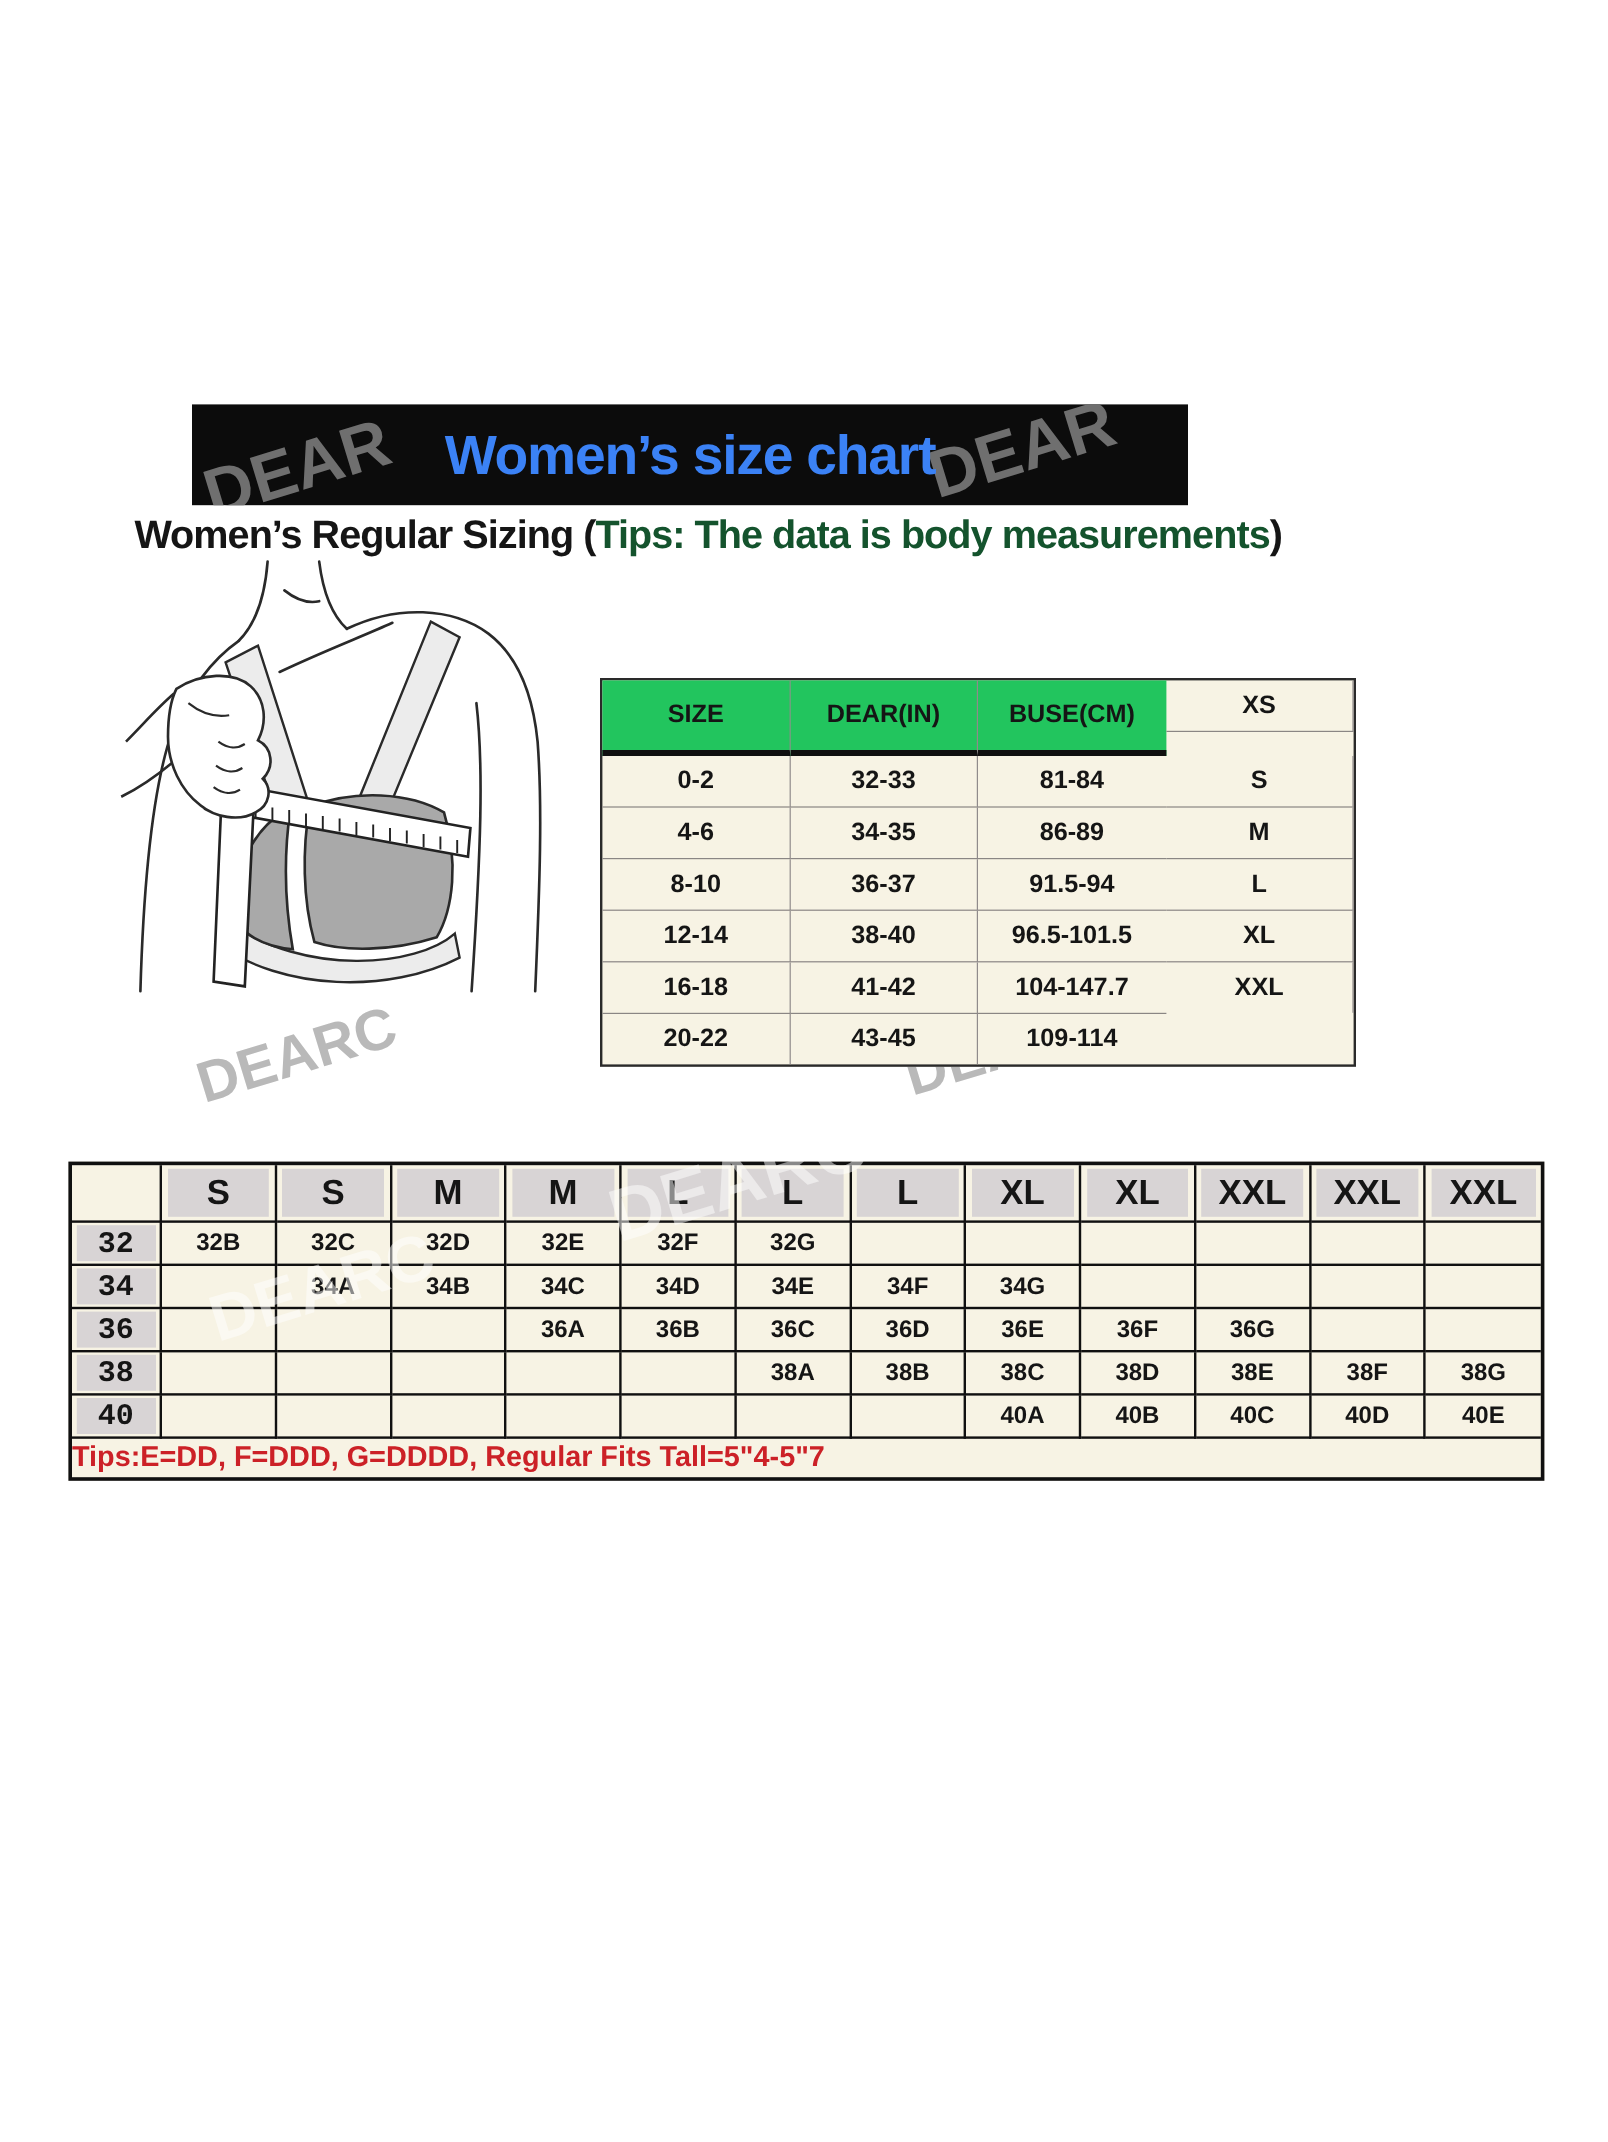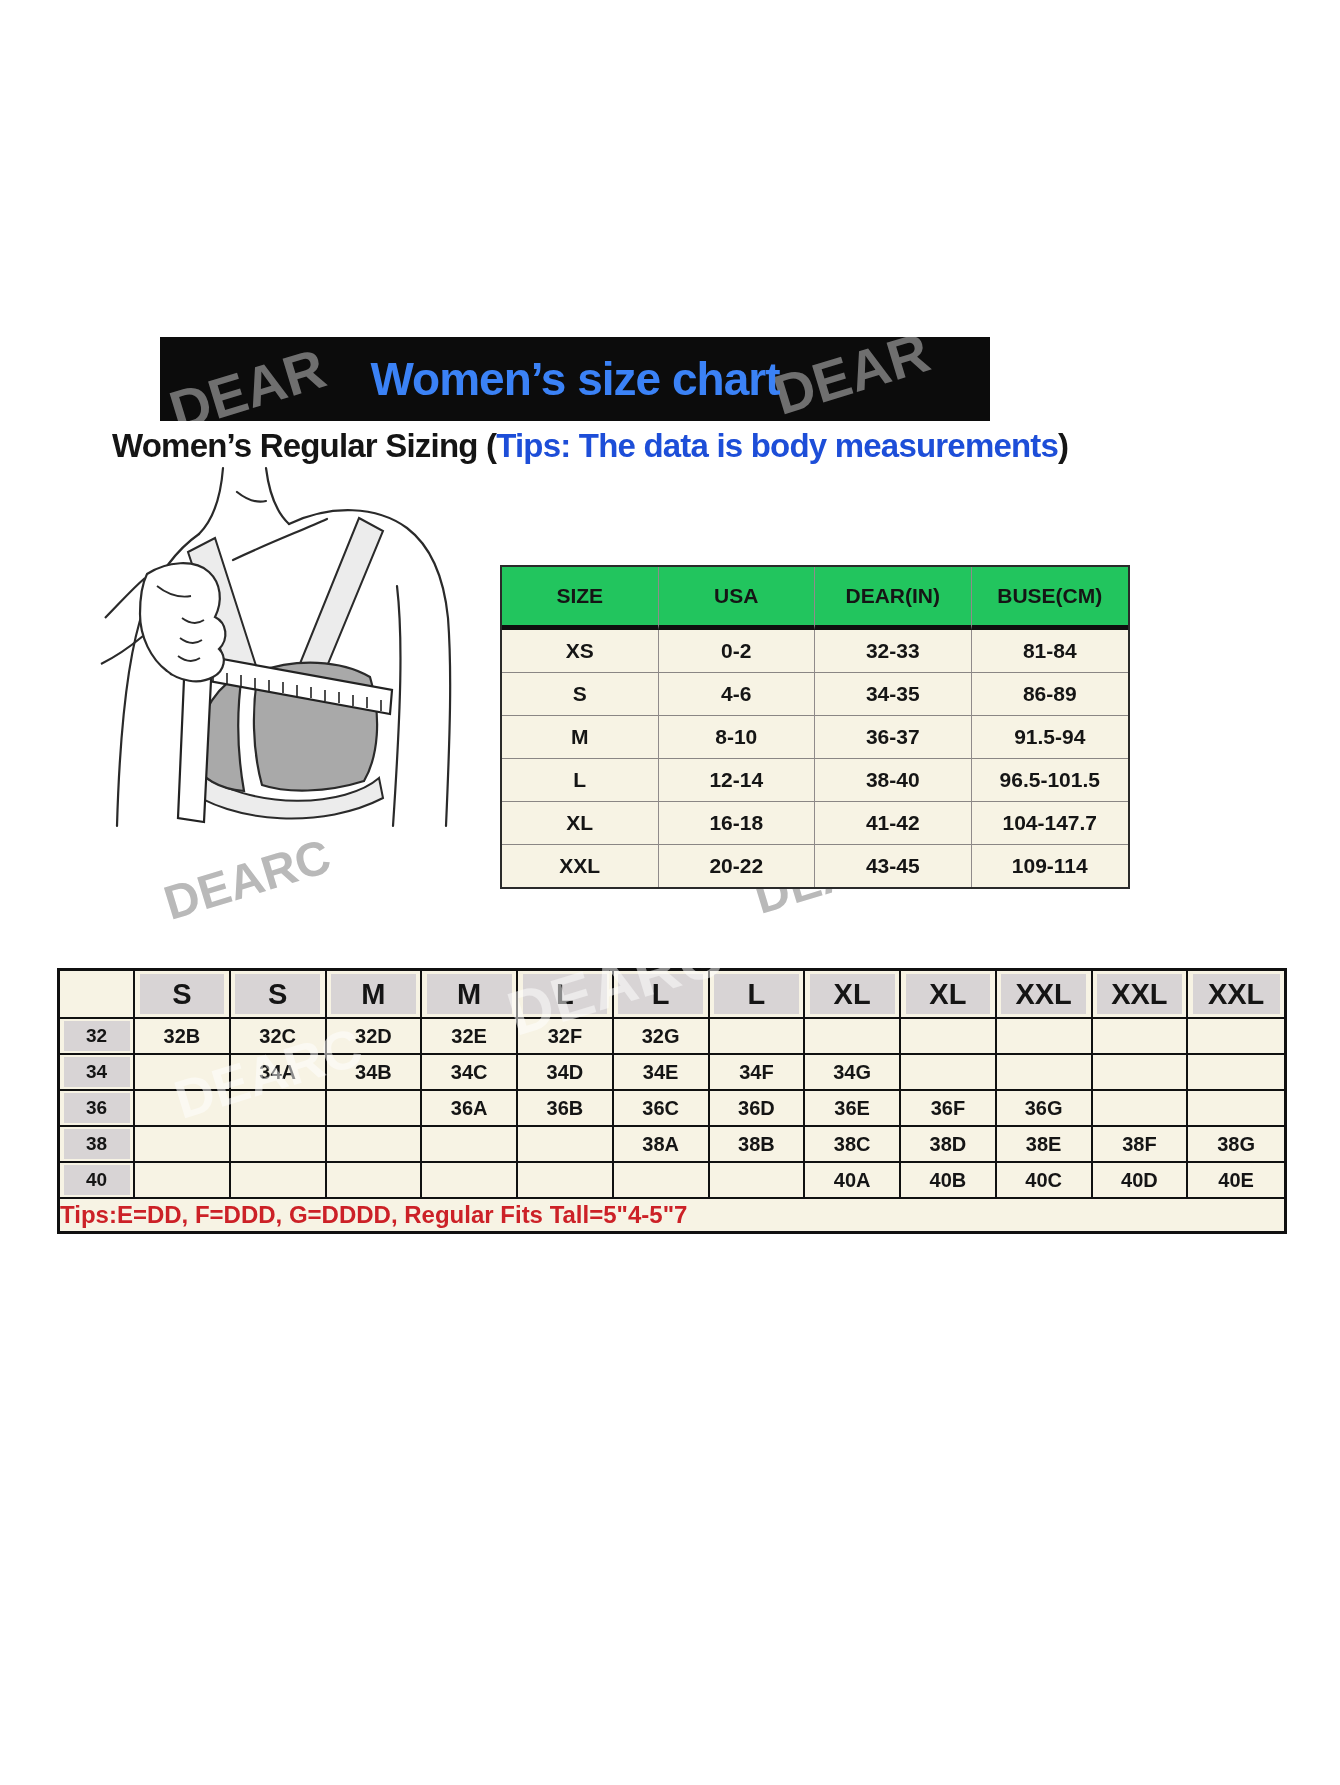"Tips: The data is body" .heading .red { color: #1d4ed8 -> #14532d }
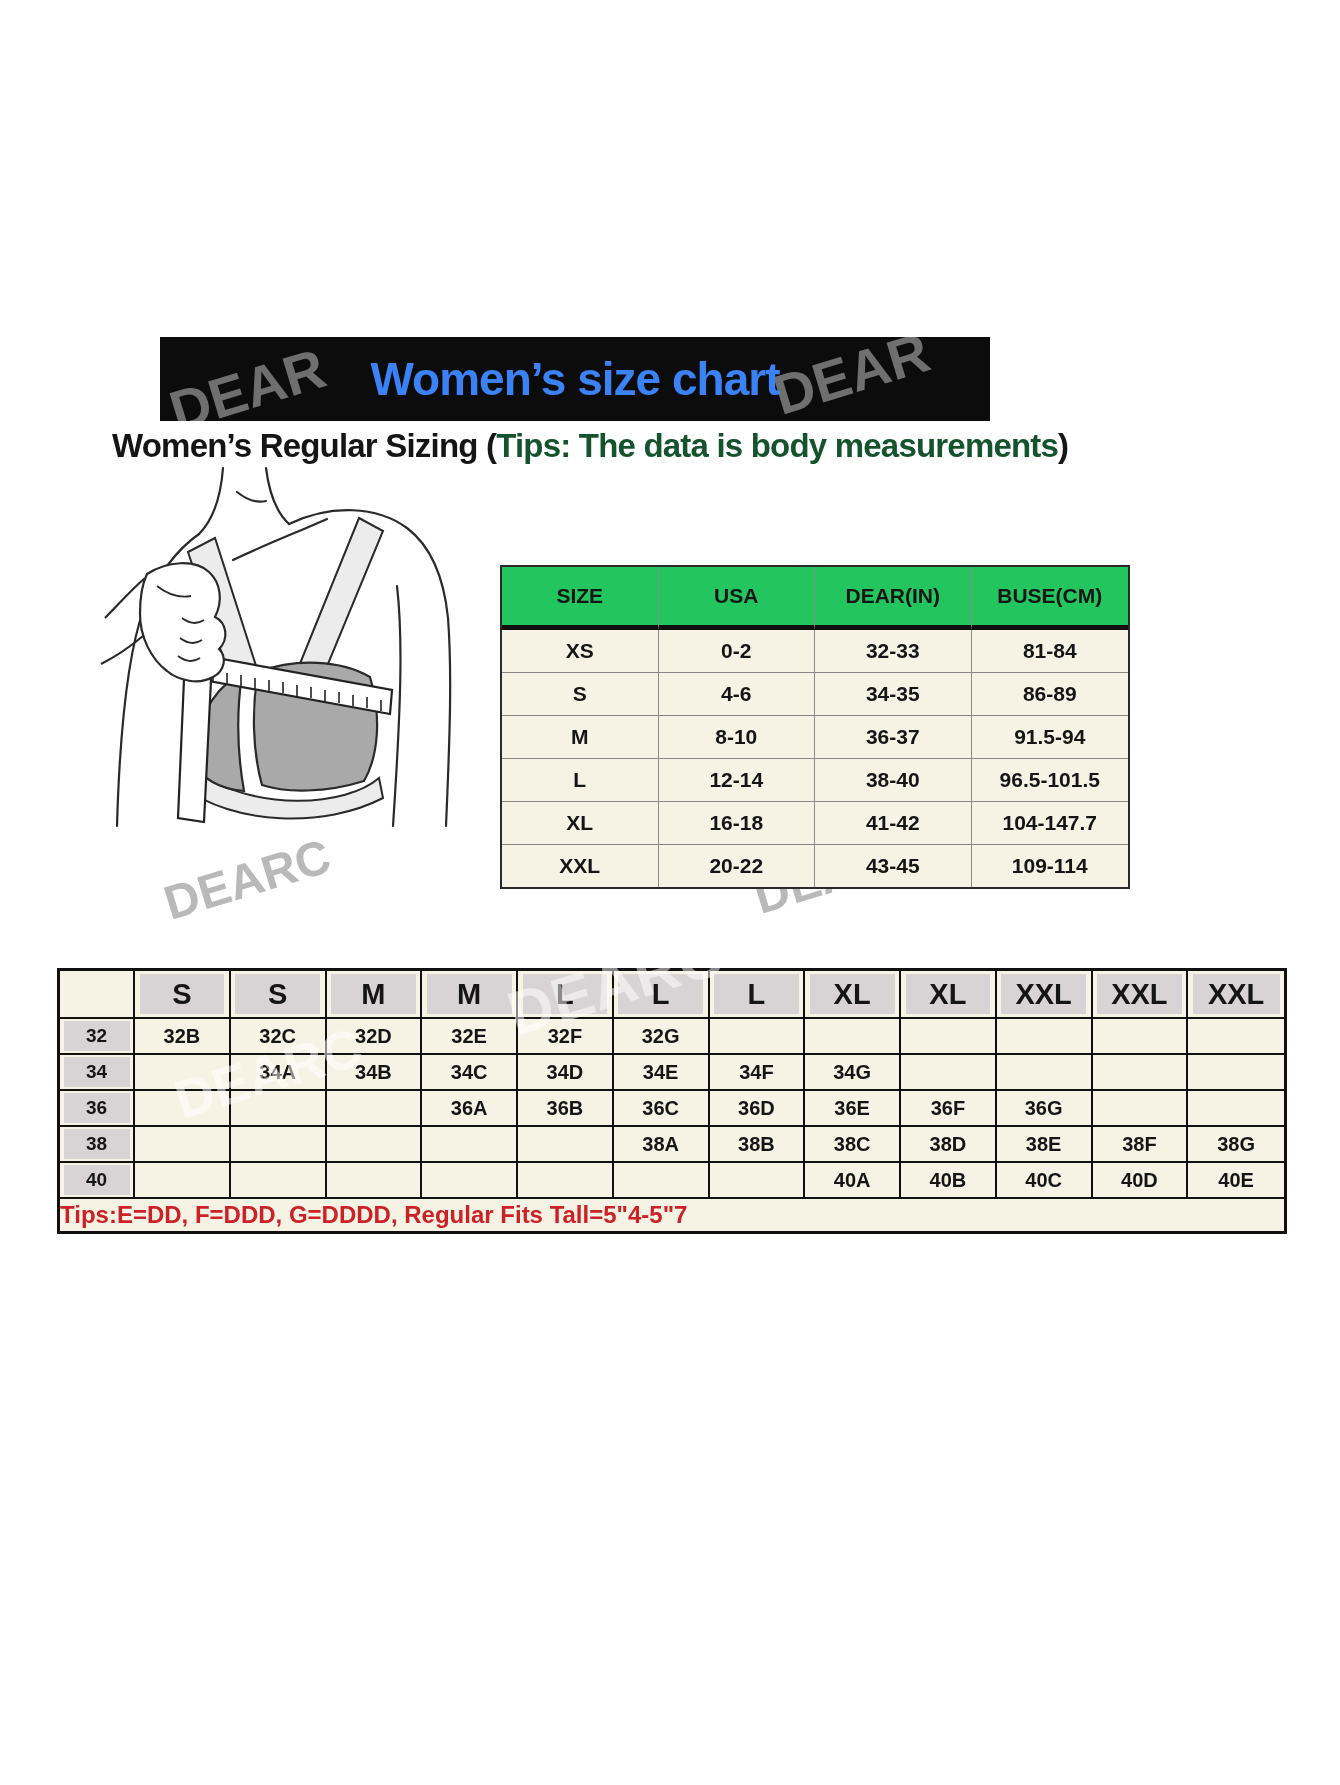"USA" div.t1h { html: <div>USA</div> -> none }
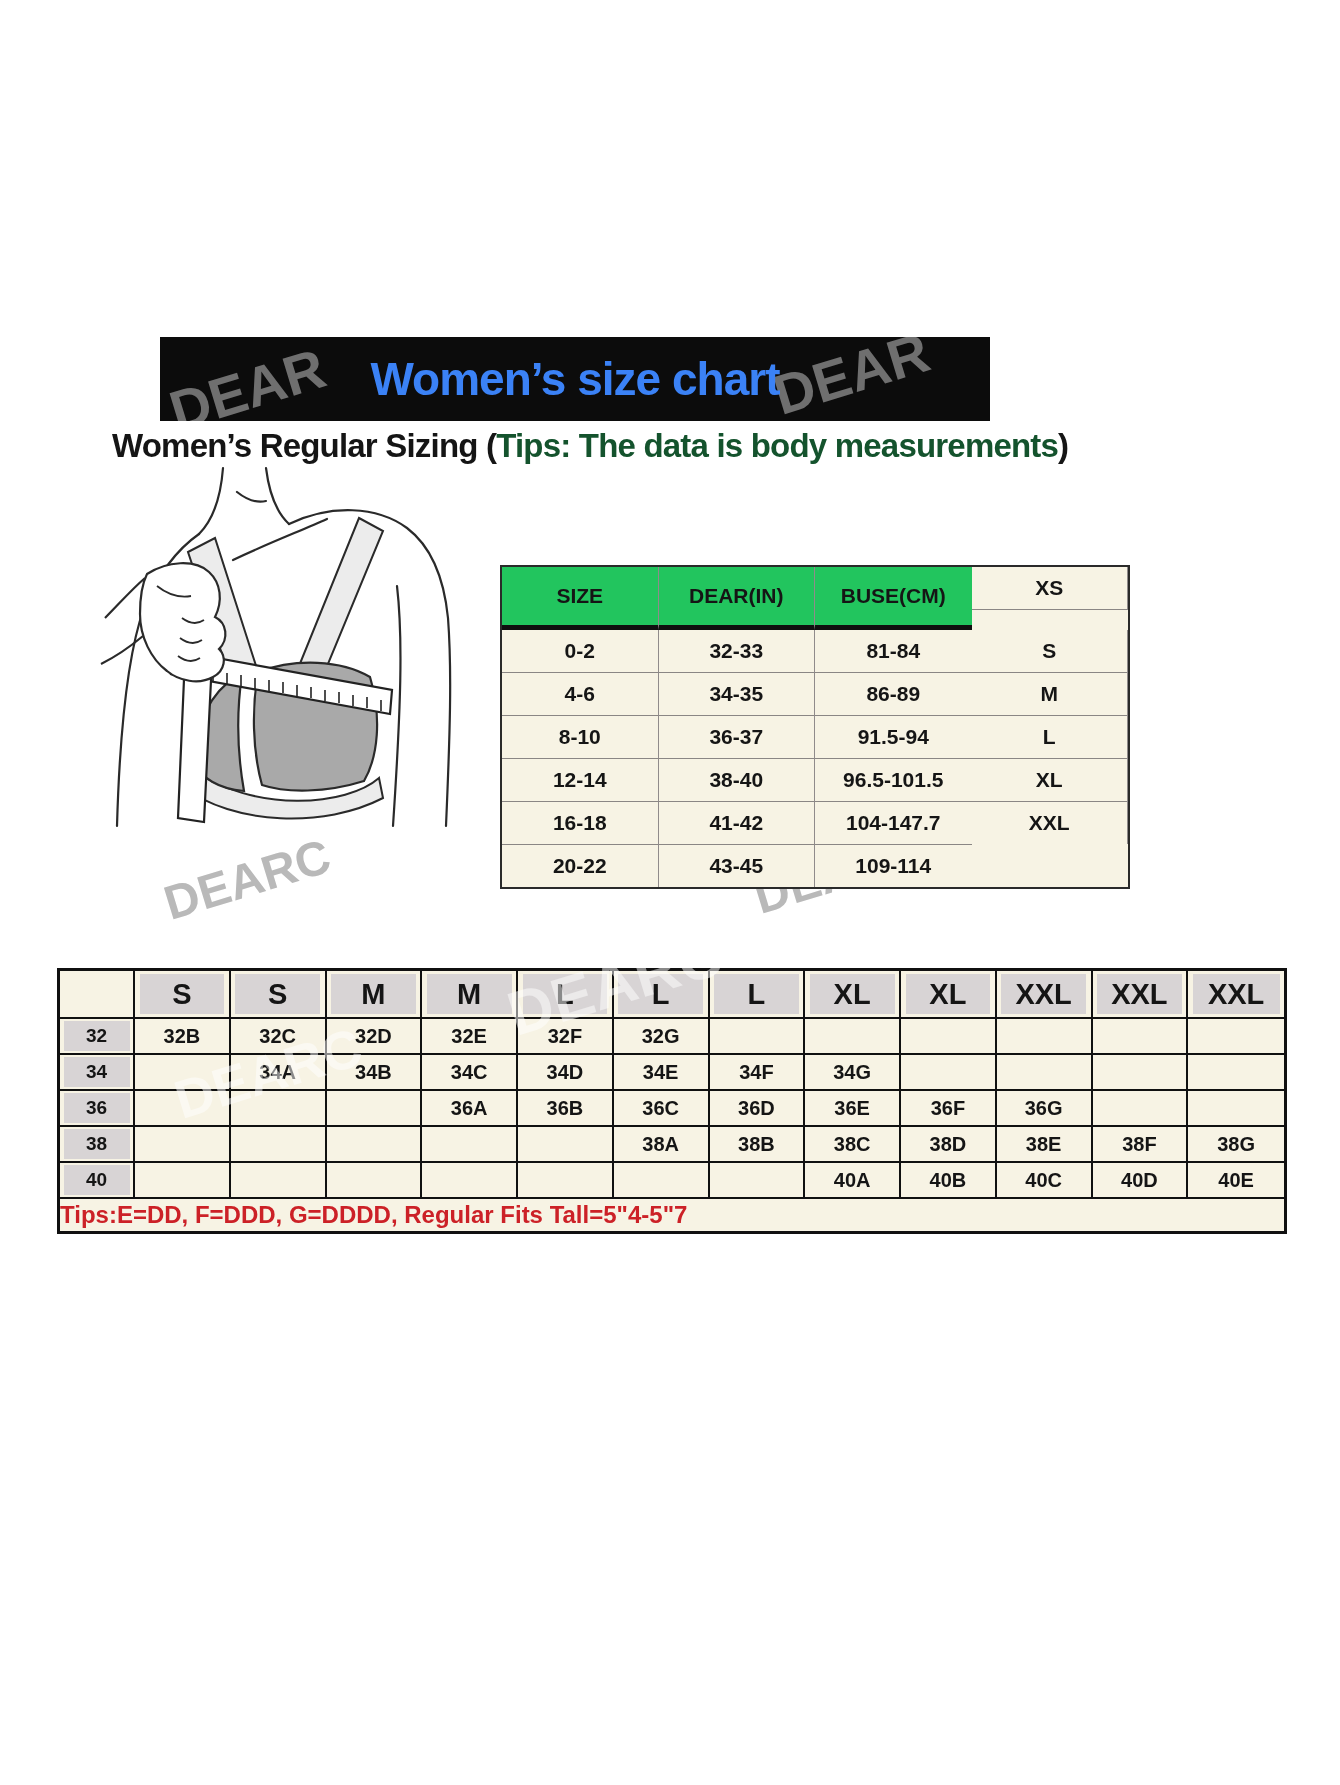"32" .t2d .gbox { font-family: none -> Liberation Mono, monospace; font-size: 19px -> 25px }
